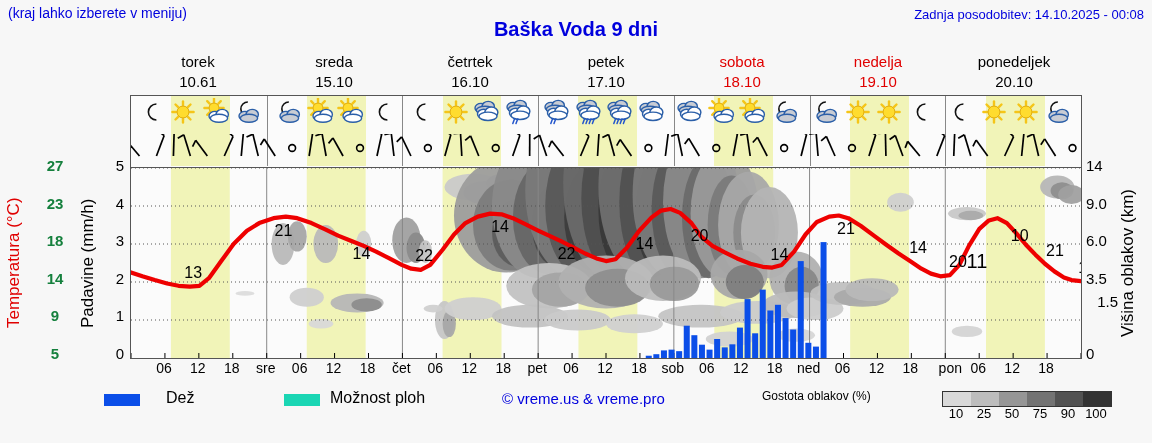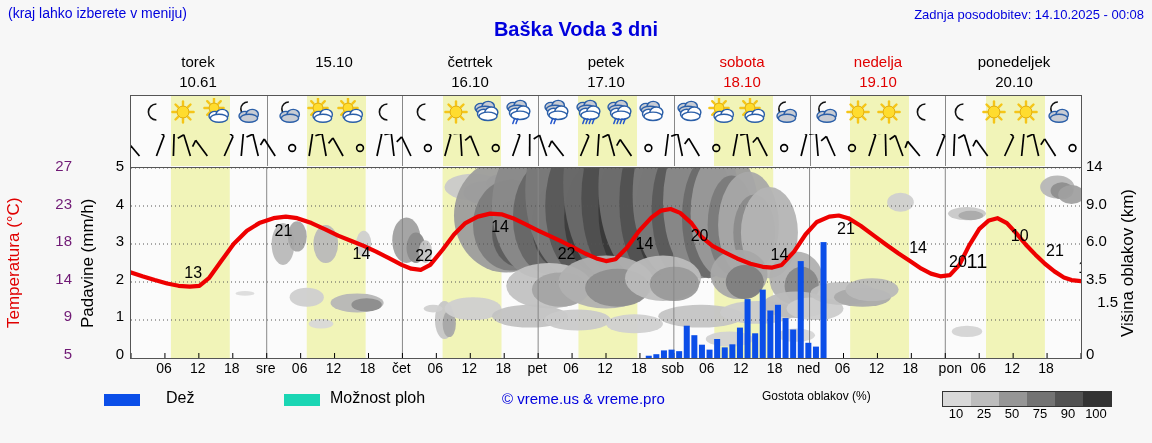"Baška Voda 3 dni" div.abs { text: 3 -> 9 }
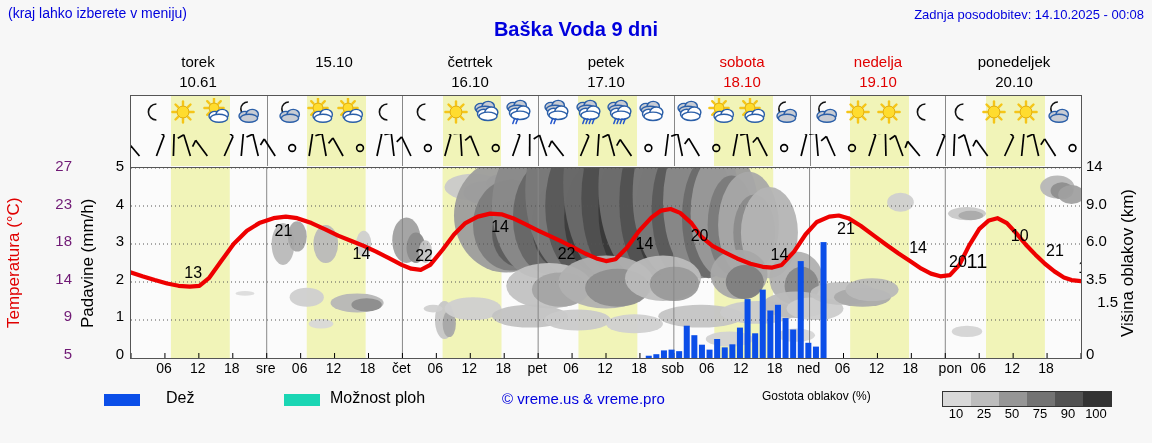"sreda" div { html: none -> <div>sreda</div> }
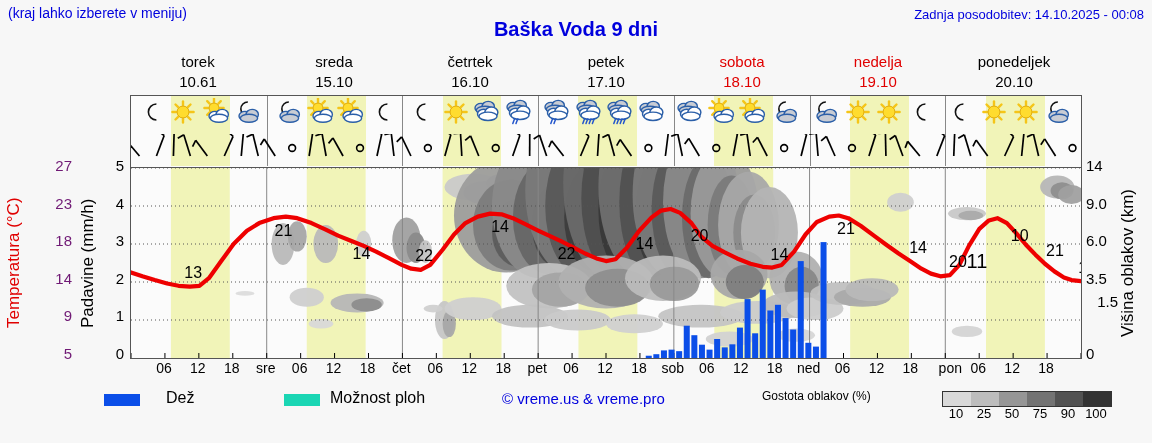"27" .tick.temp { color: #701a75 -> #15803d; font-weight: none -> bold; text-align: right -> center }
